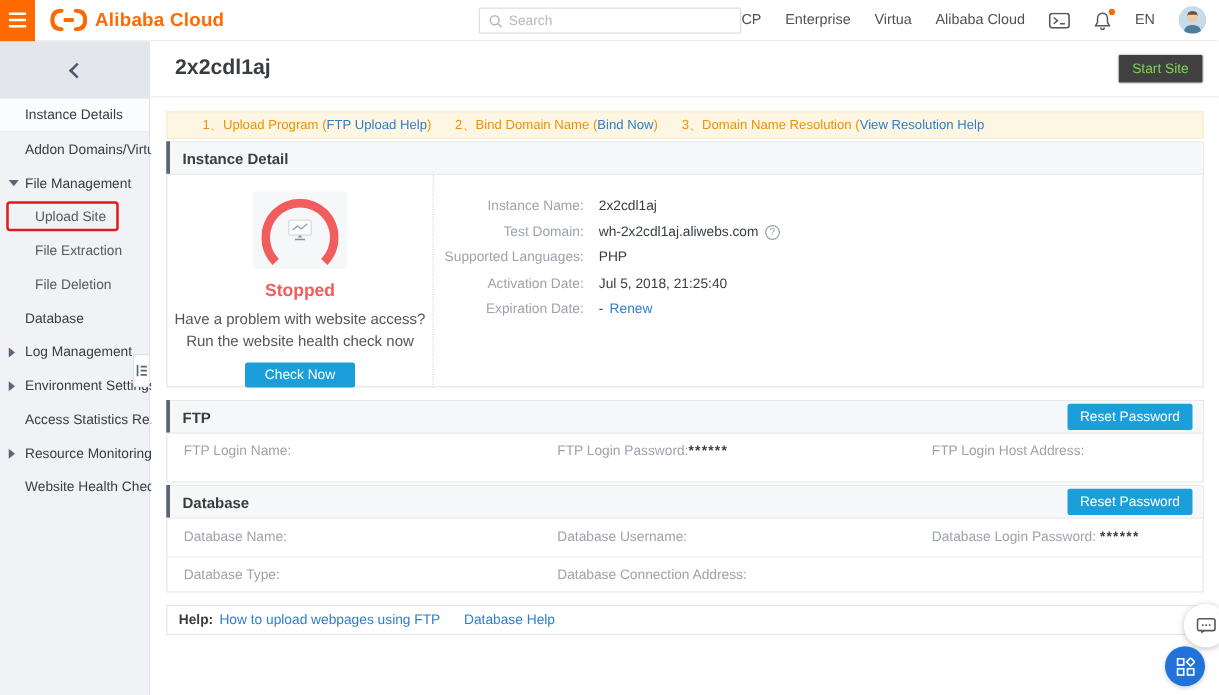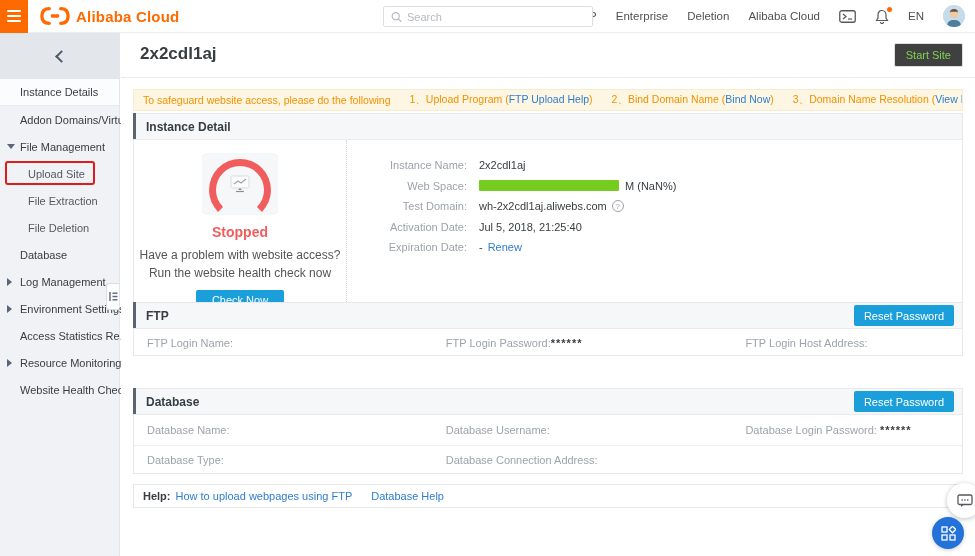"Deletion" span.nav-link { text: Deletion -> Virtua }
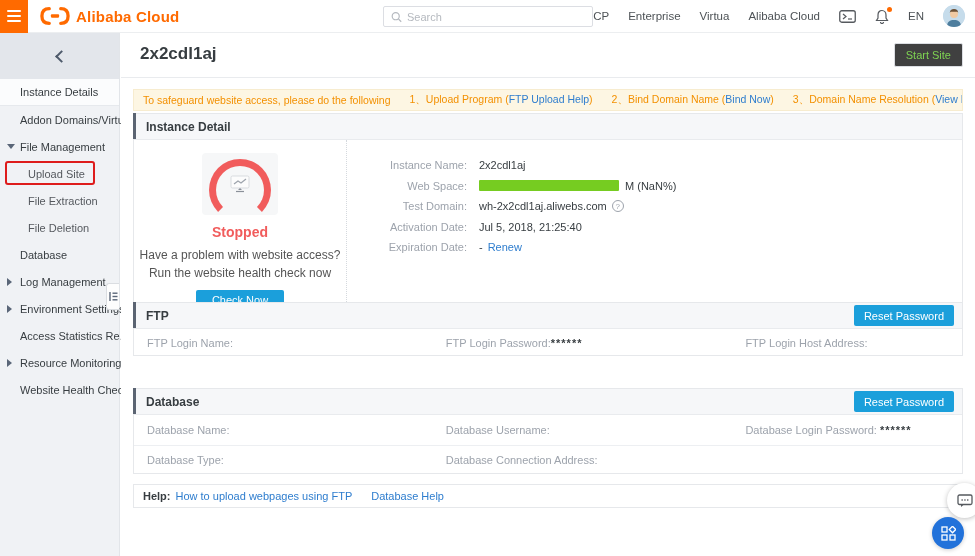"To safeguard website access, please" span { html: <span>To safeguard website access, please do the following</span> -> none }
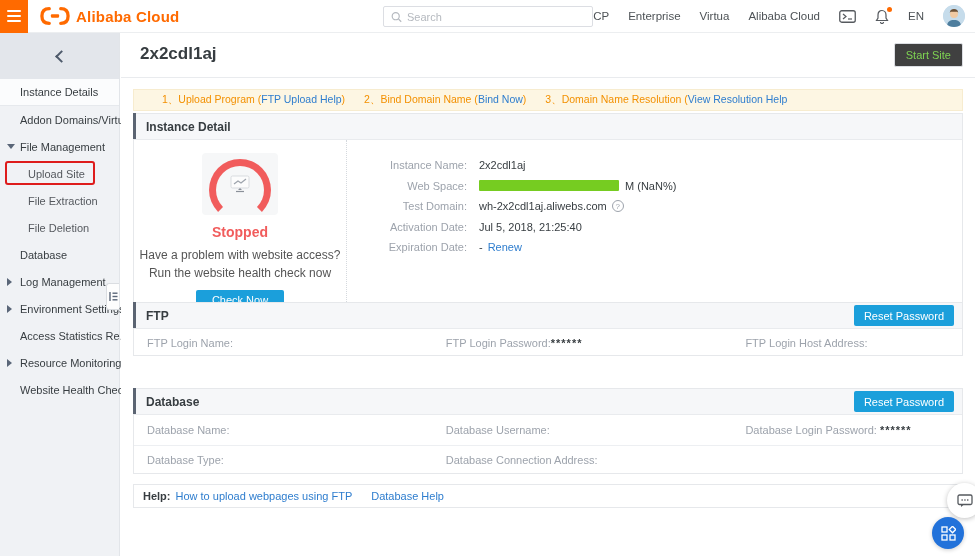"Web Space:" div.field-row { html: <div> <span>Web Space:</span> <span> <span></span> <span>M (NaN%)</span> </span> </div> -> none }
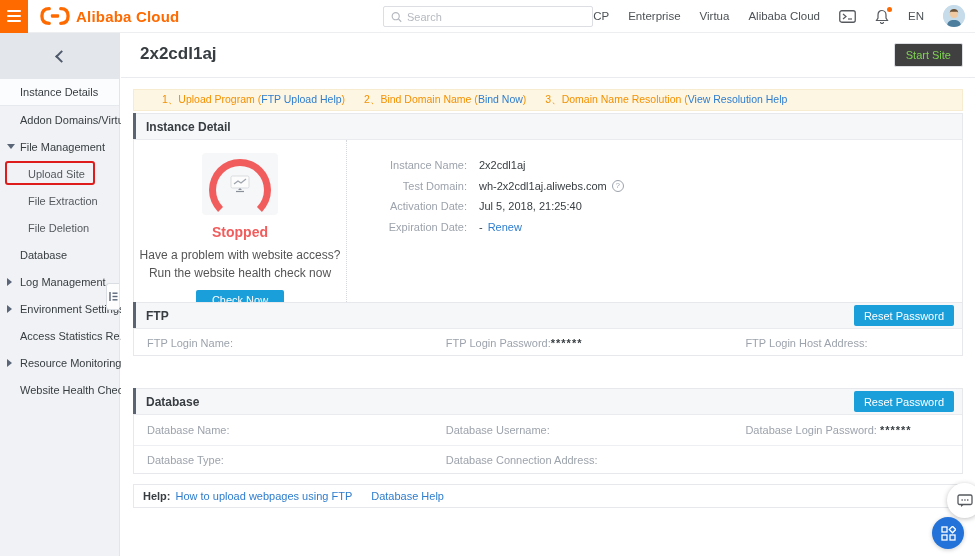"Supported Languages:" div.field-row { html: none -> <div> <span>Supported Languages:</span> <span>PHP</span> </div> }
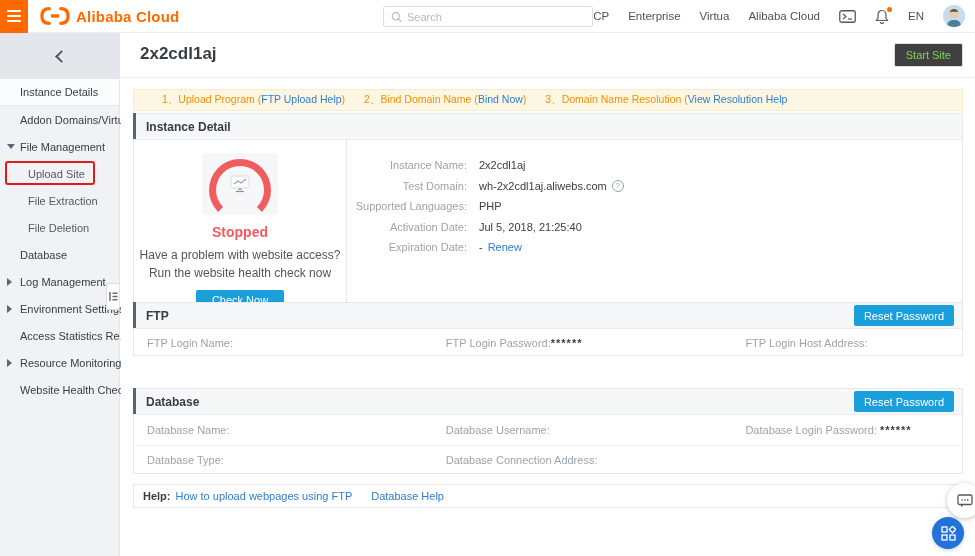"FTP" .panel-ftp { height: 54px -> 66px; top: 269px -> 287px }
